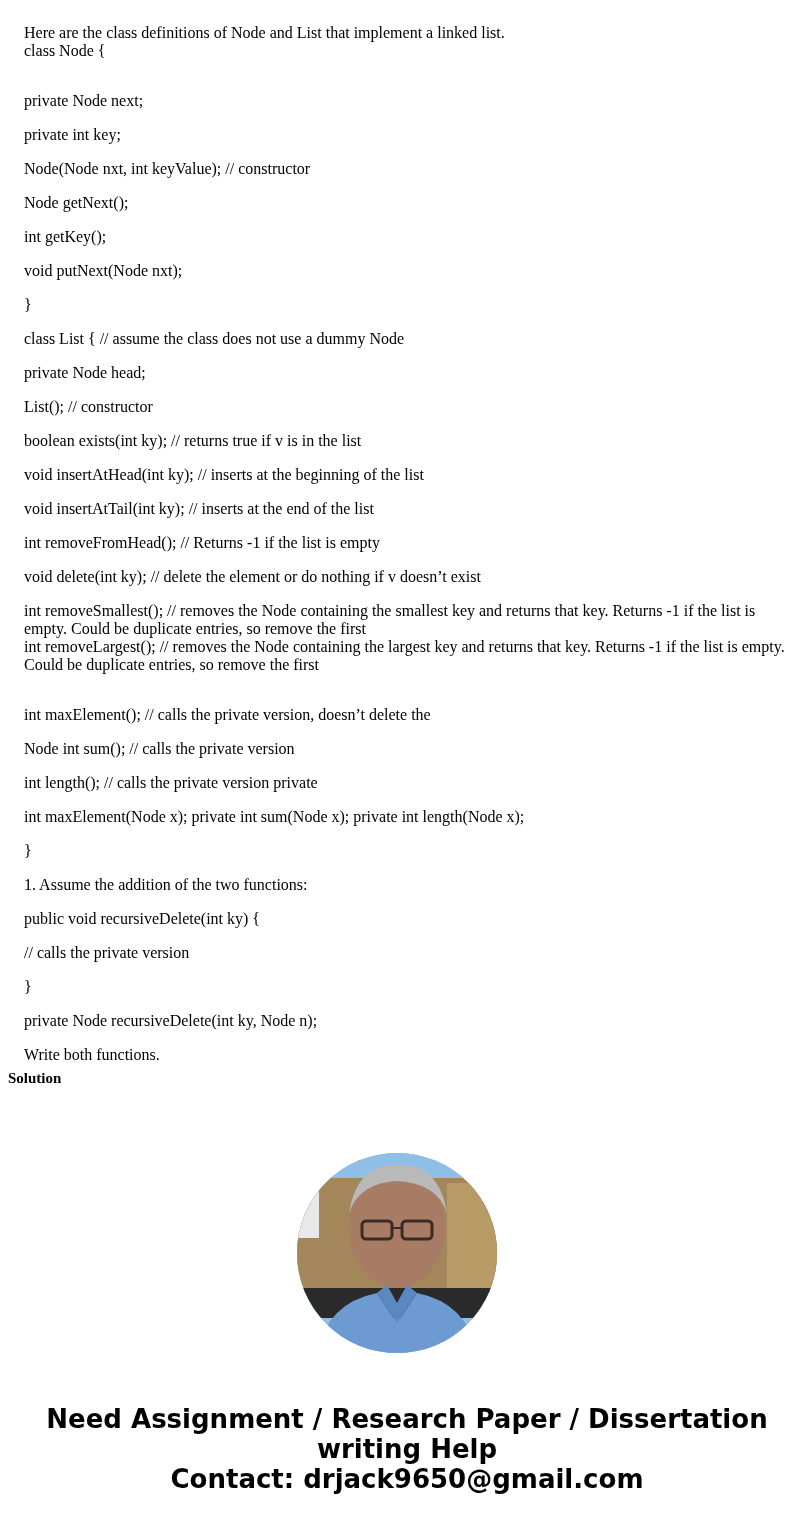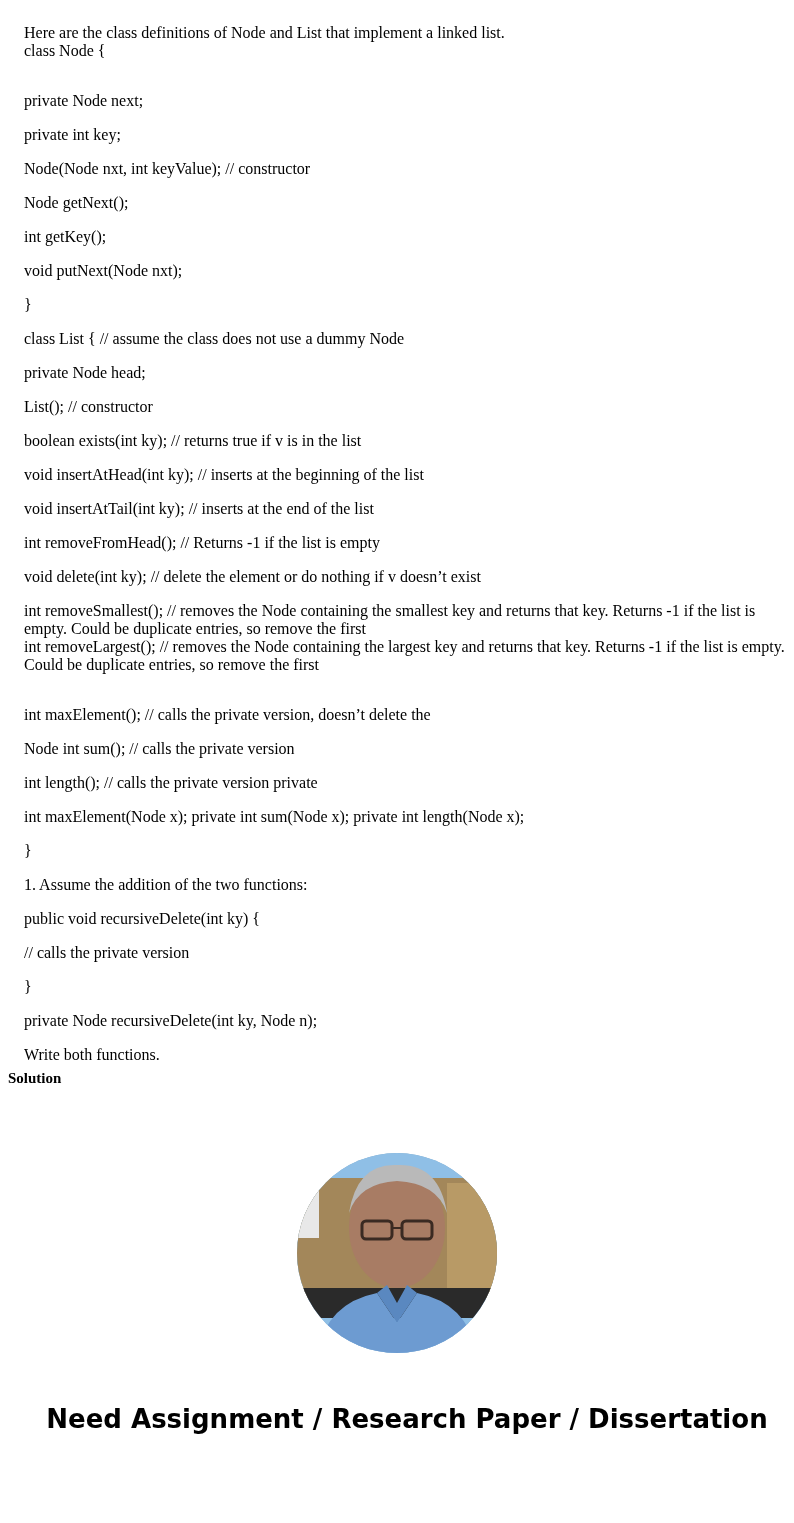"writing Help" div { html: none -> <div>writing Help</div> }
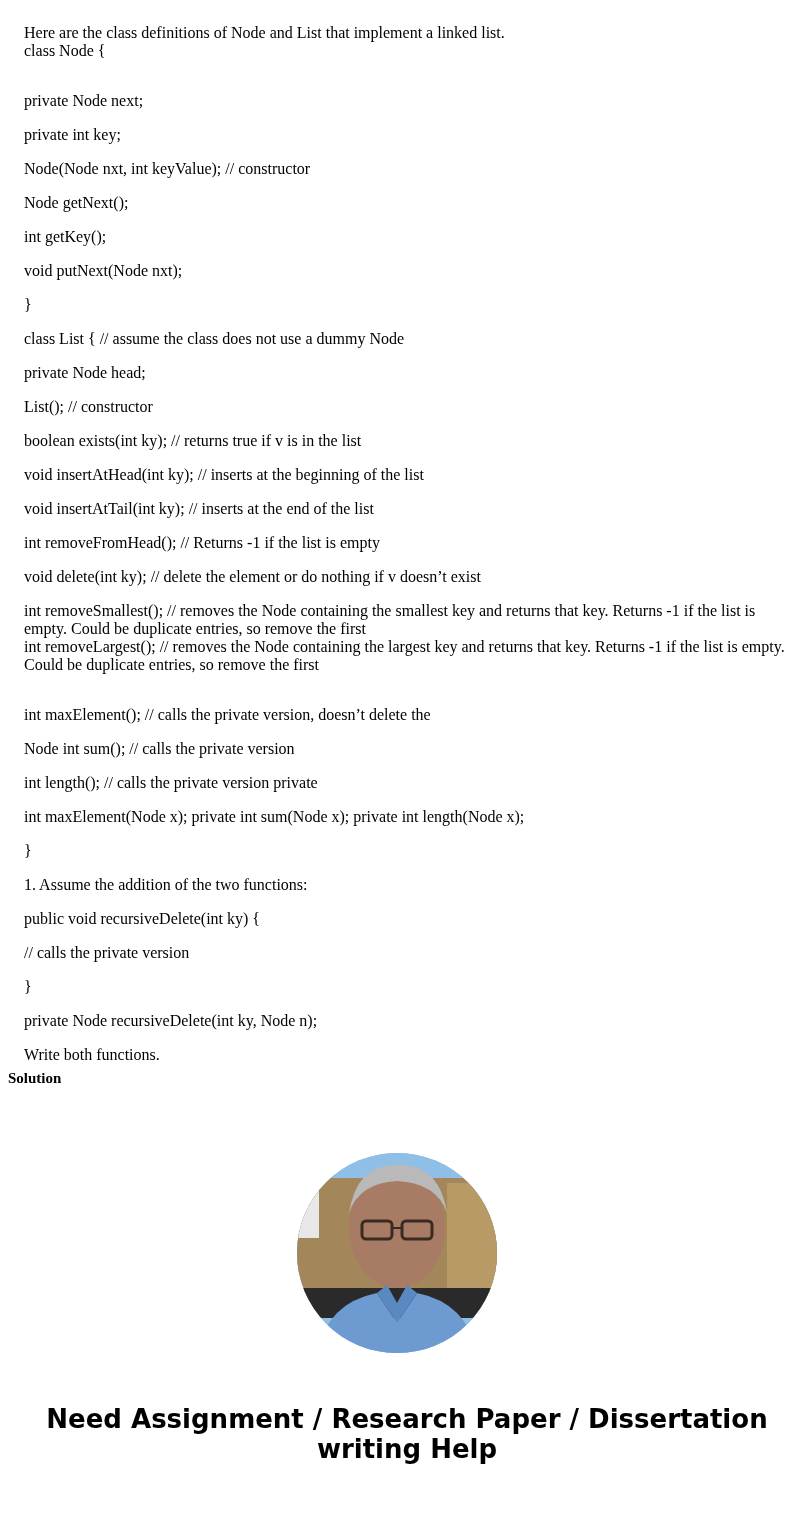"Contact: drjack9650@gmail.com" div { html: none -> <div>Contact: drjack9650@gmail.com</div> }
